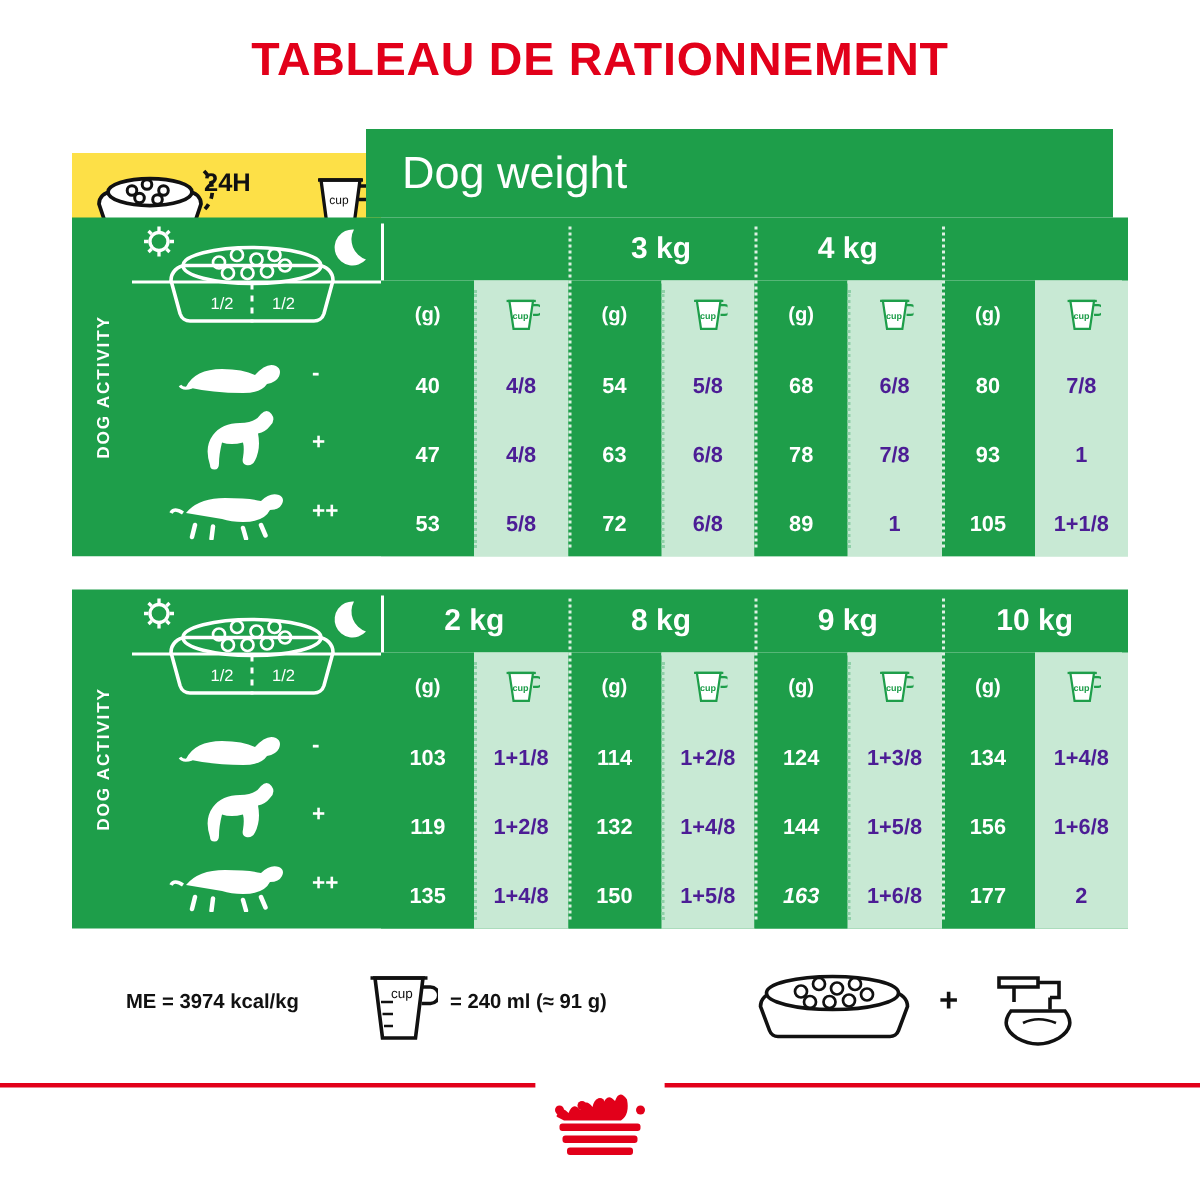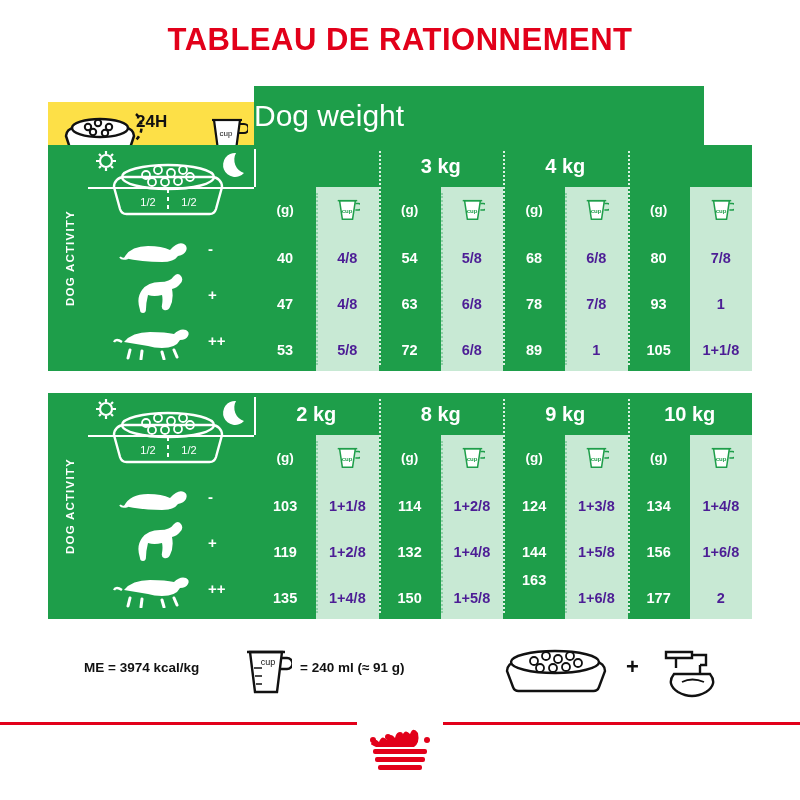"Dog weight" .hdr-right { left: 206px -> 196px; padding-left: none -> 24px; width: 450px -> 498px }
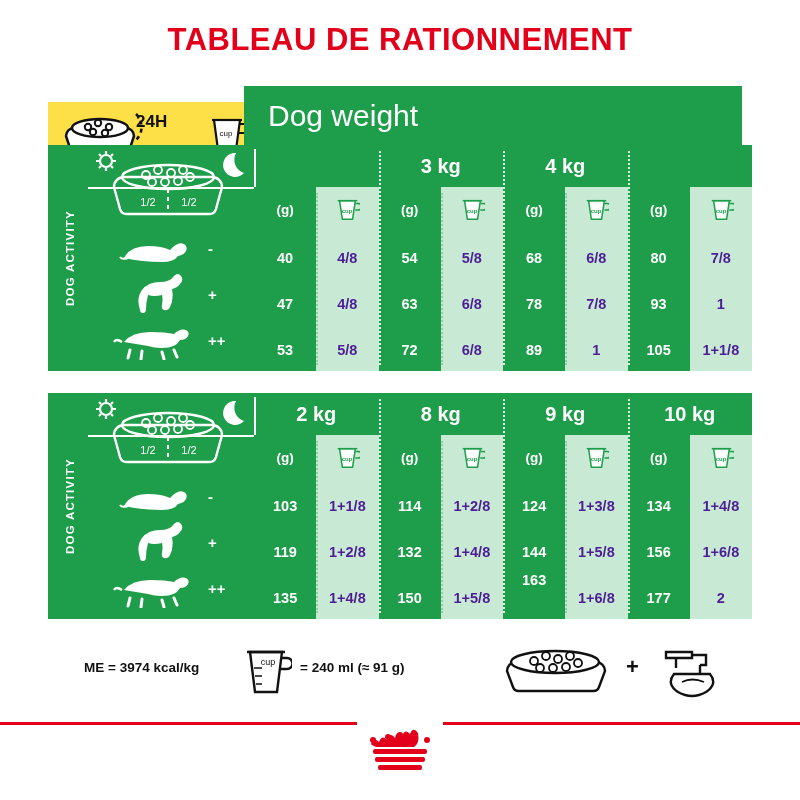"163" div.val { font-style: none -> italic; top: 124px -> 142px }
